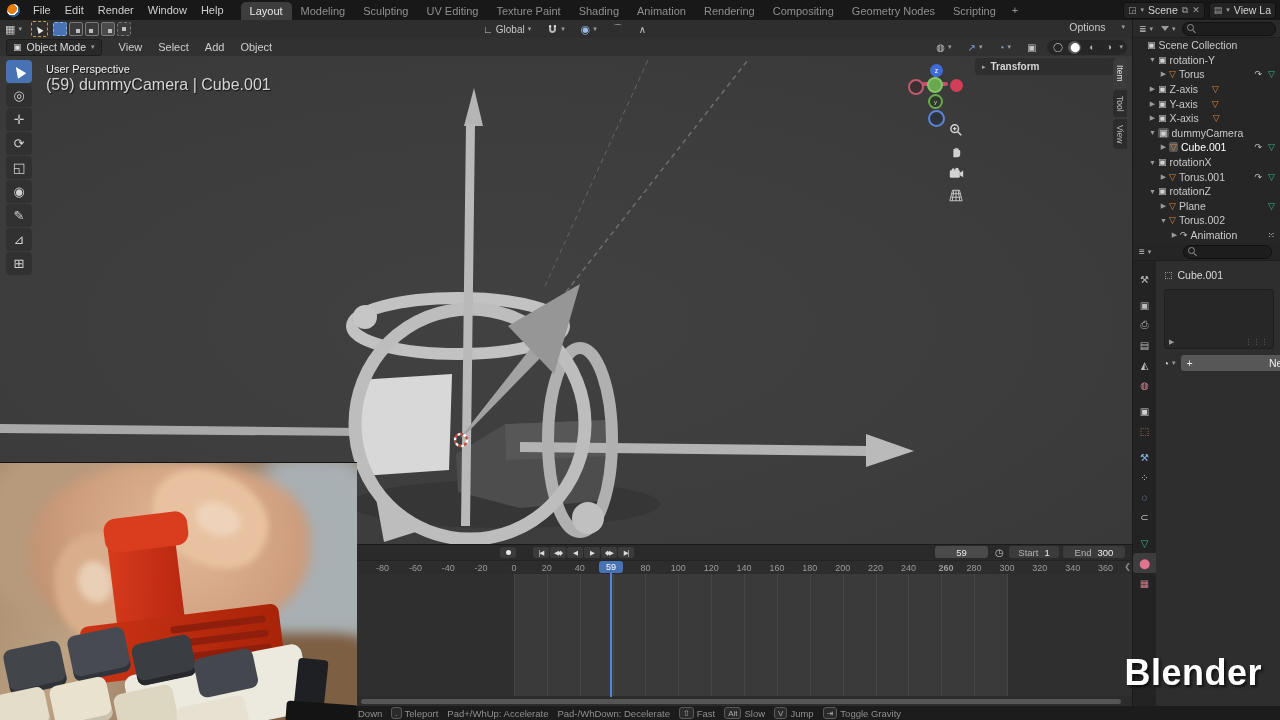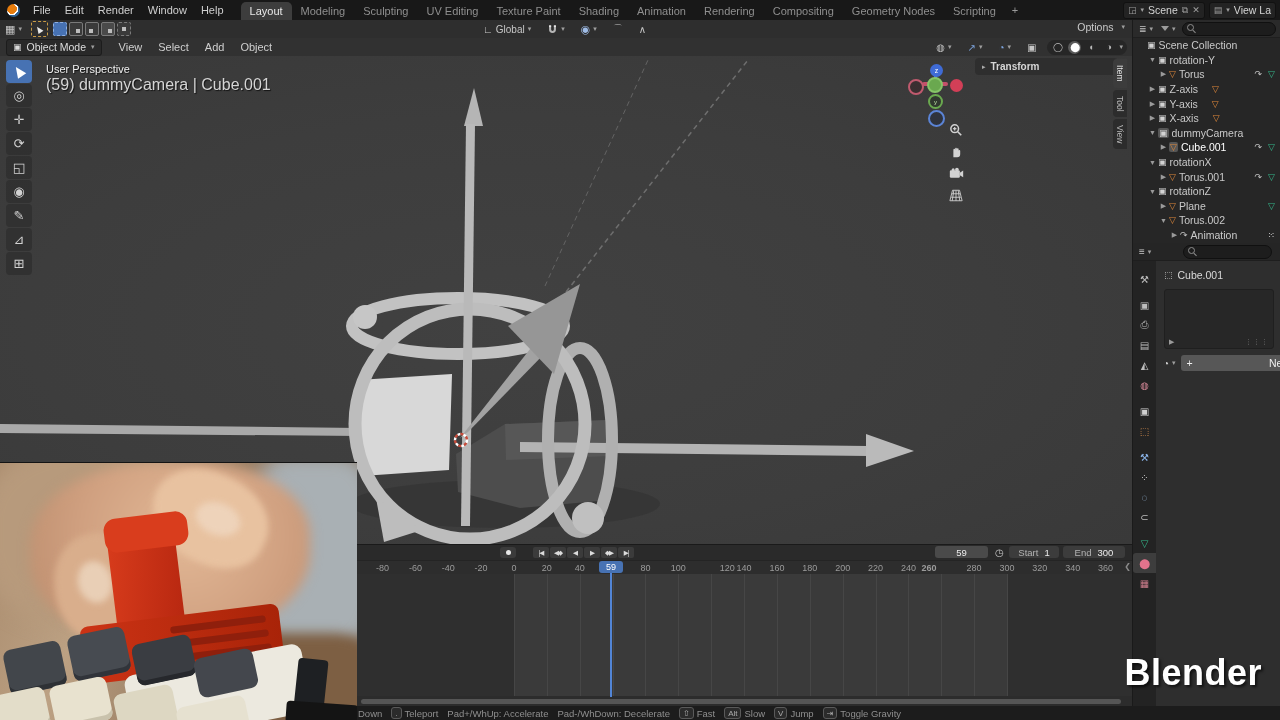"Options" #options-btn { gap: 8px -> 16px }
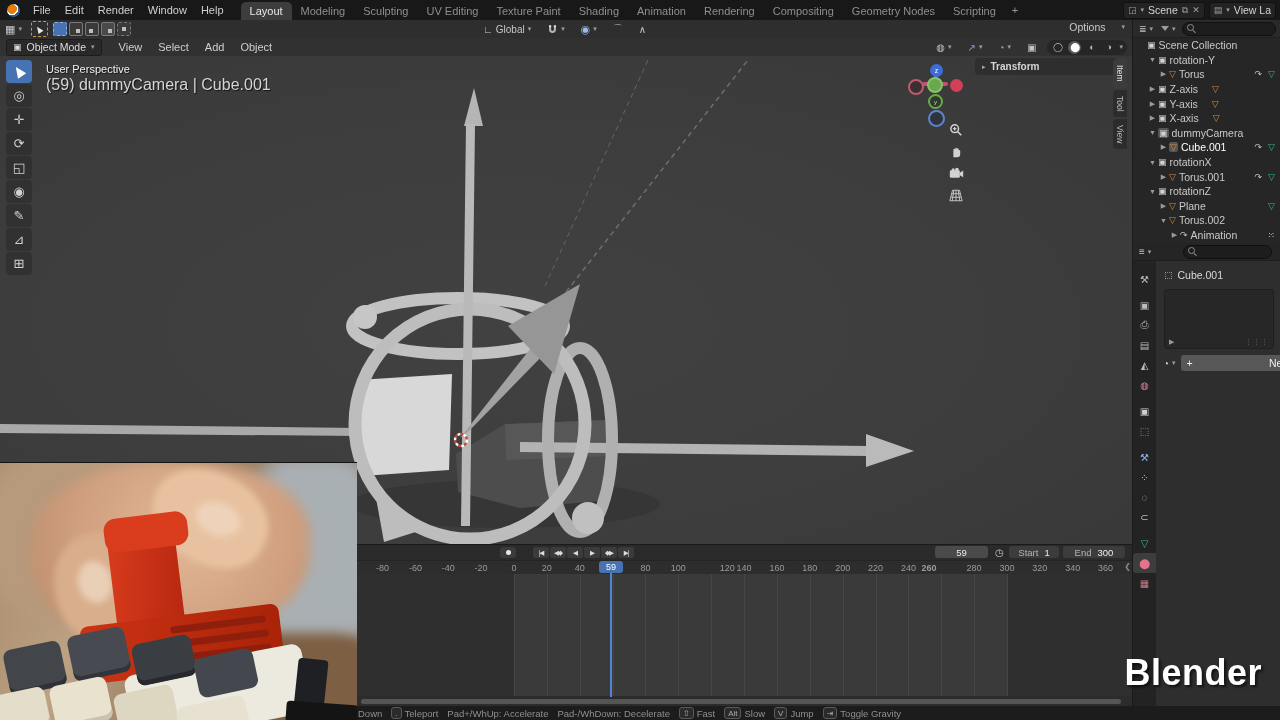"120" span.tick { margin-left: 16px -> none }
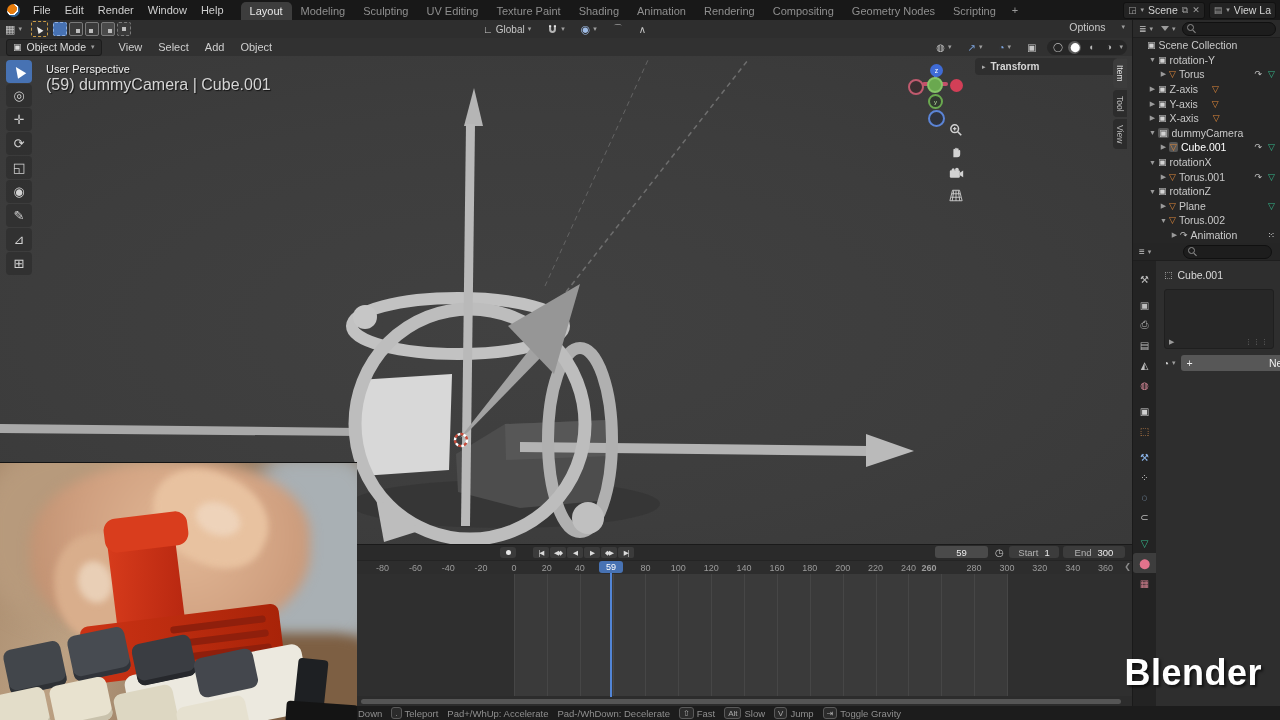"260" span.tick { left: 572px -> 589px }
